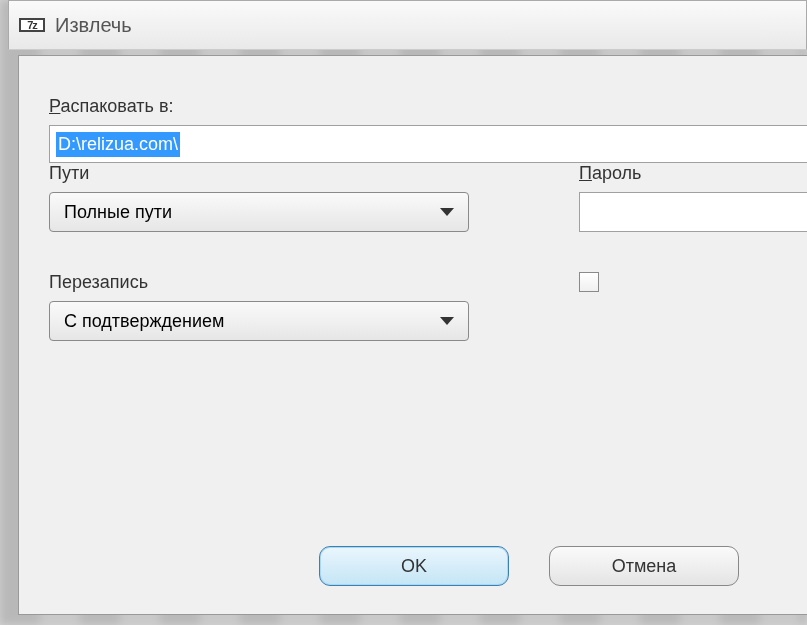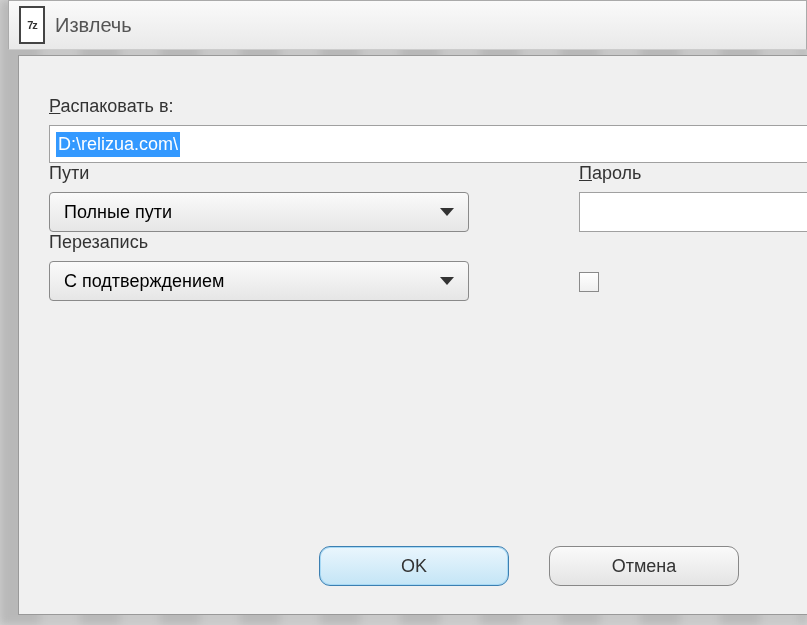"7z" .app-icon { height: 38px -> 14px }
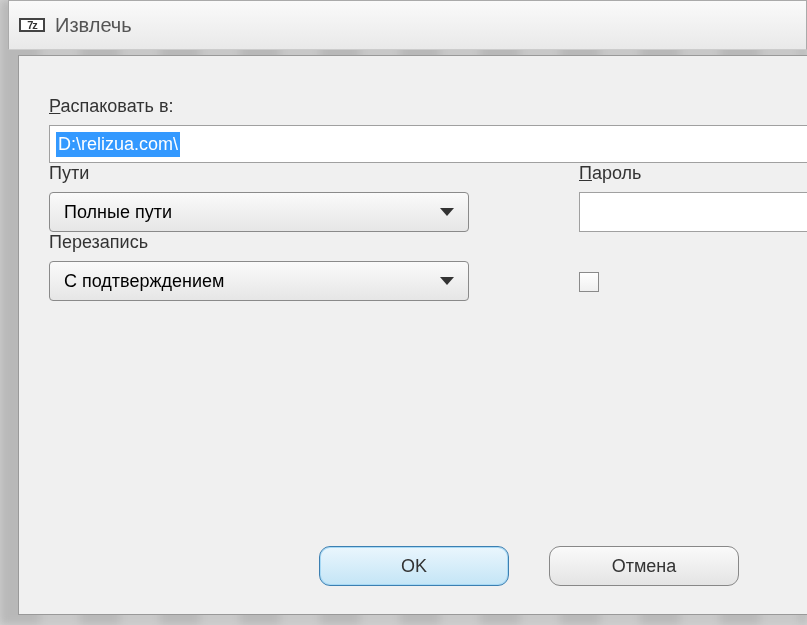"Полные пути" .combobox { margin-bottom: none -> 40px }
